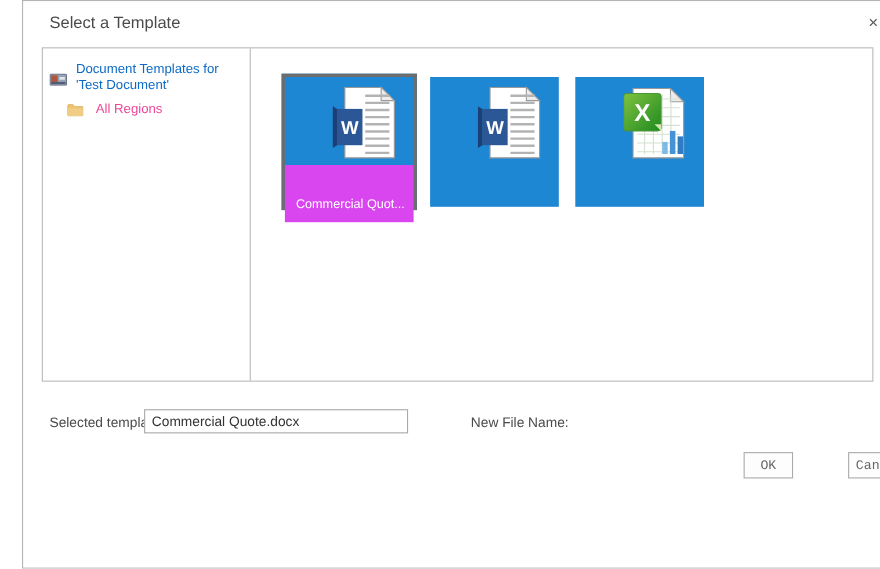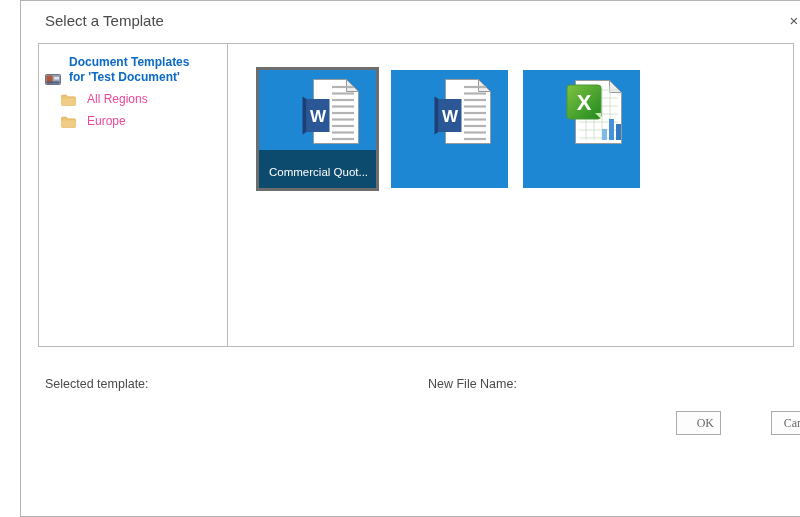"Document Templates for 'Test Document'" .tree-root { align-items: flex-end -> center; font-weight: bold -> none }
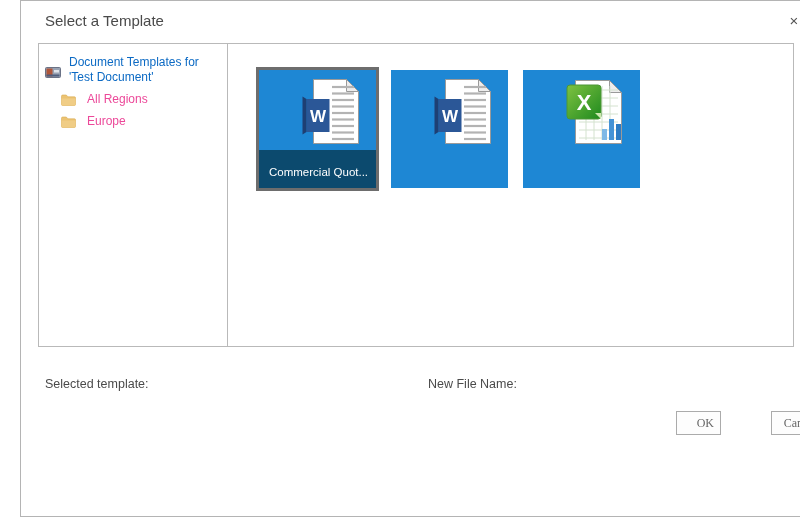"Europe" div.tree-item { html: <div> <svg> <path></path> <path></path> </svg> <span>Europe</span> </div> -> none }
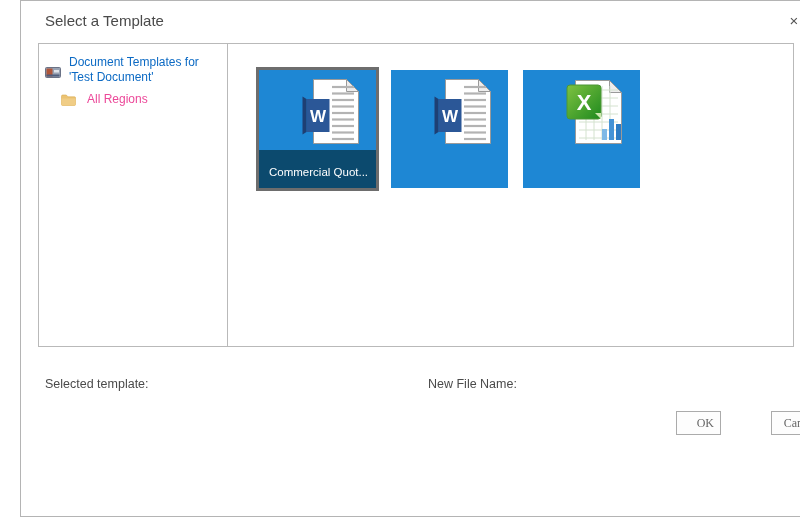"Commercial Quot..." .tile-label { background: #0c4a6e -> #d946ef; height: 38px -> 52px }
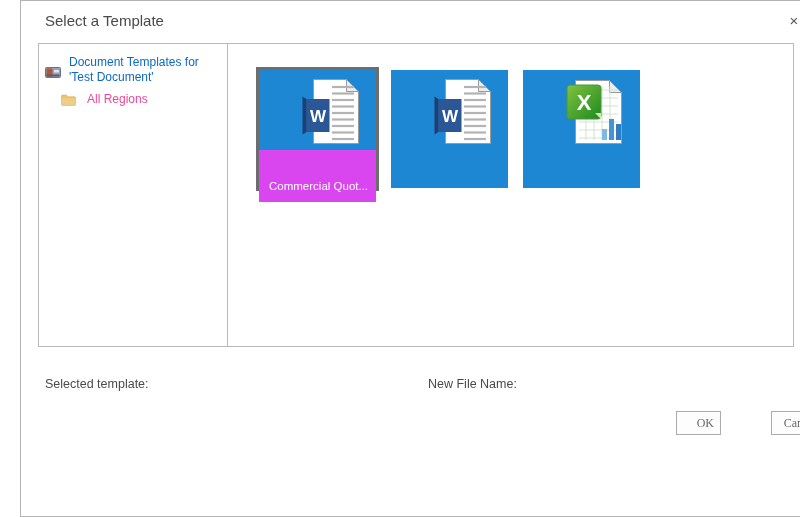"Commercial Quote.docx" input.field-input { html: none -> <input> }
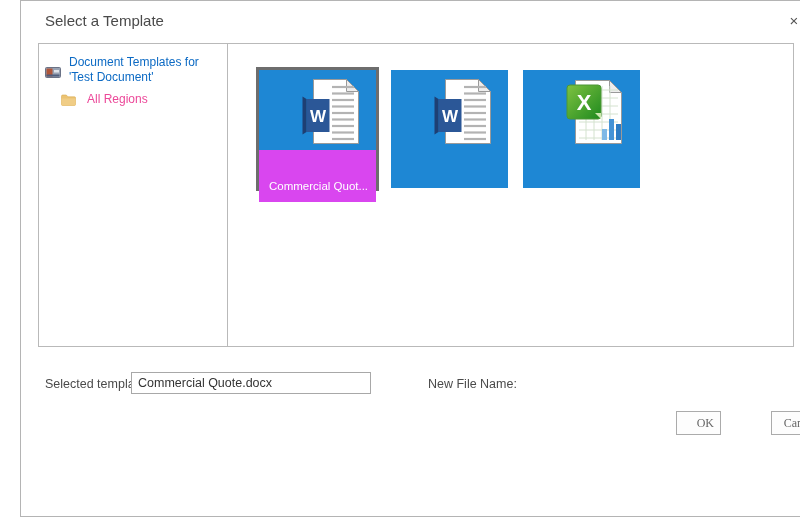"OK" .btn { font-family: Liberation Serif, serif -> Liberation Mono, monospace; text-align: right -> none }
